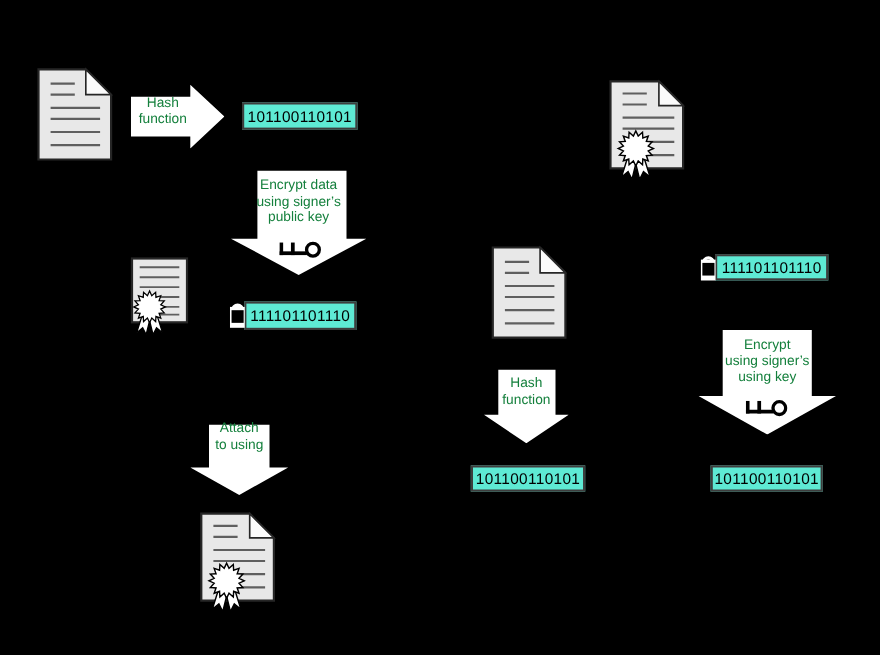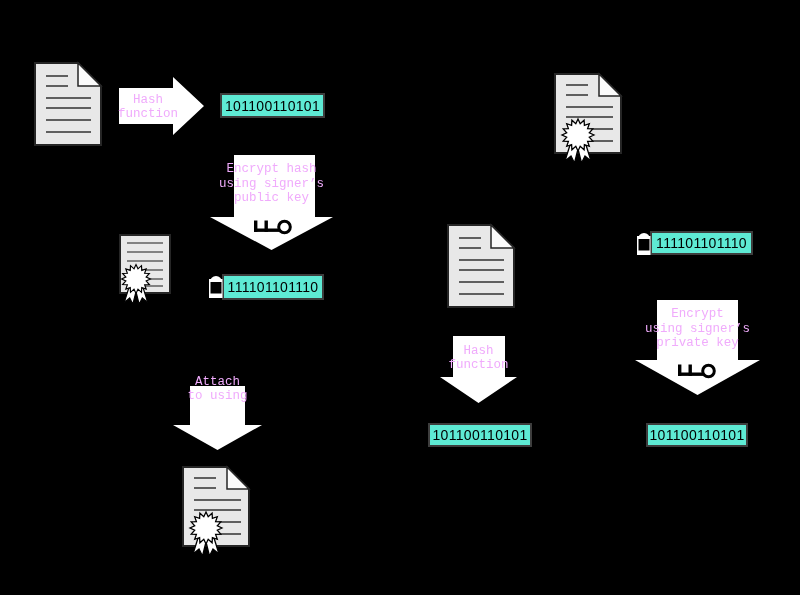"Hash" .arrow-label { color: #f0abfc -> #15803d; font-family: Liberation Mono, monospace -> none; justify-content: center -> flex-start }
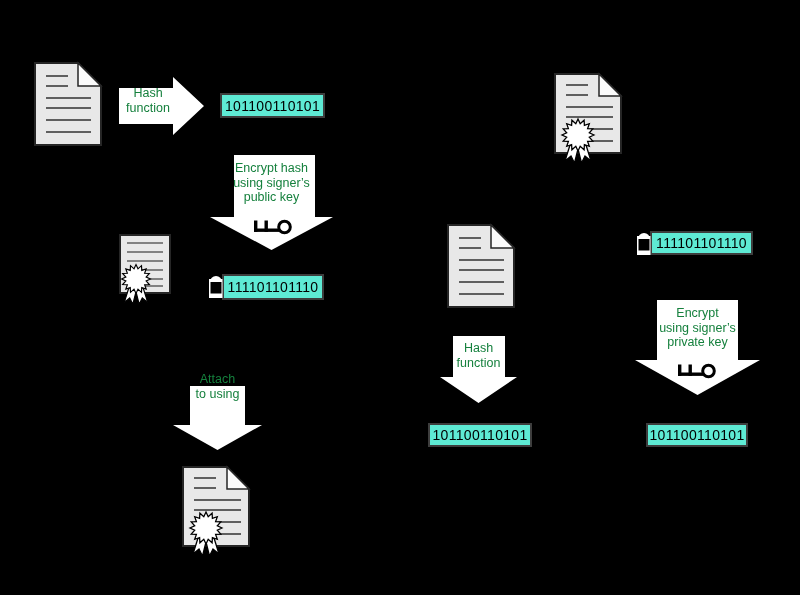"Encrypt hash" div { text: hash -> data }
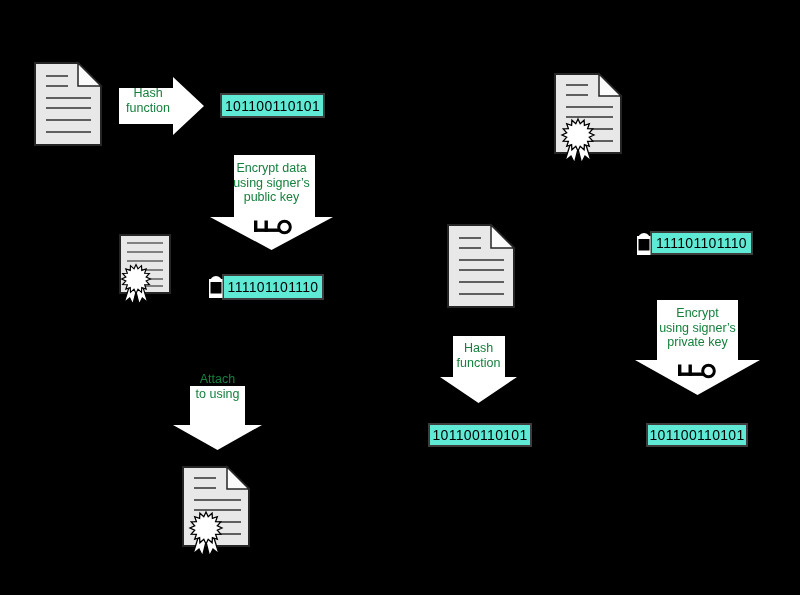"private key" div { text: private -> using }
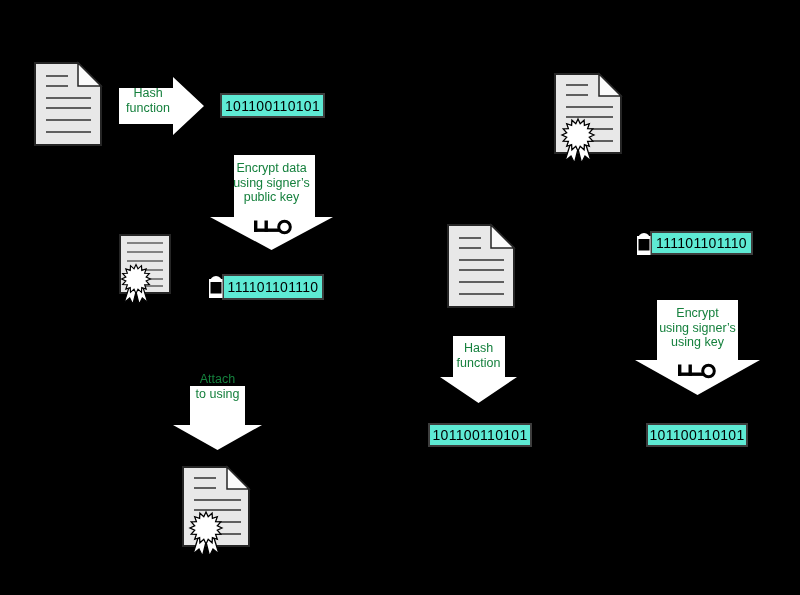"Attach" div.arrow-label { top: 372px -> 382px }
